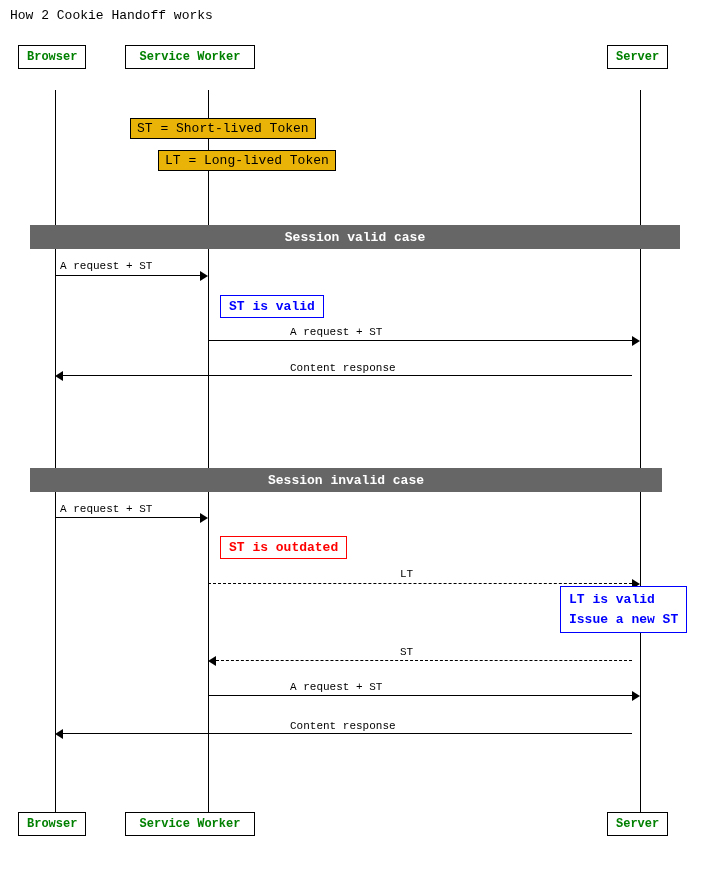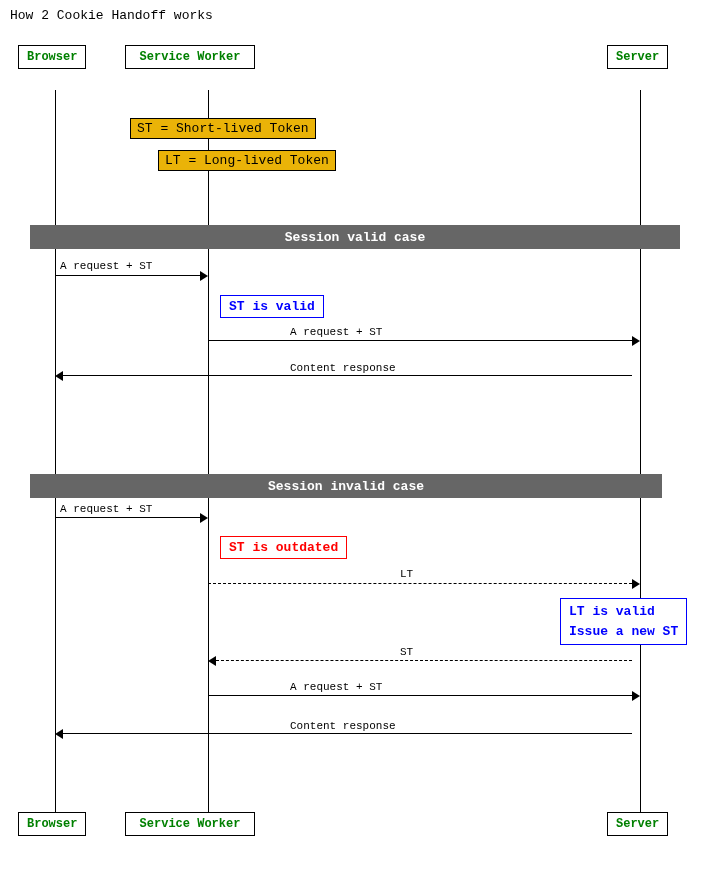"Session invalid case" div.section-bar { margin-top: 6px -> none }
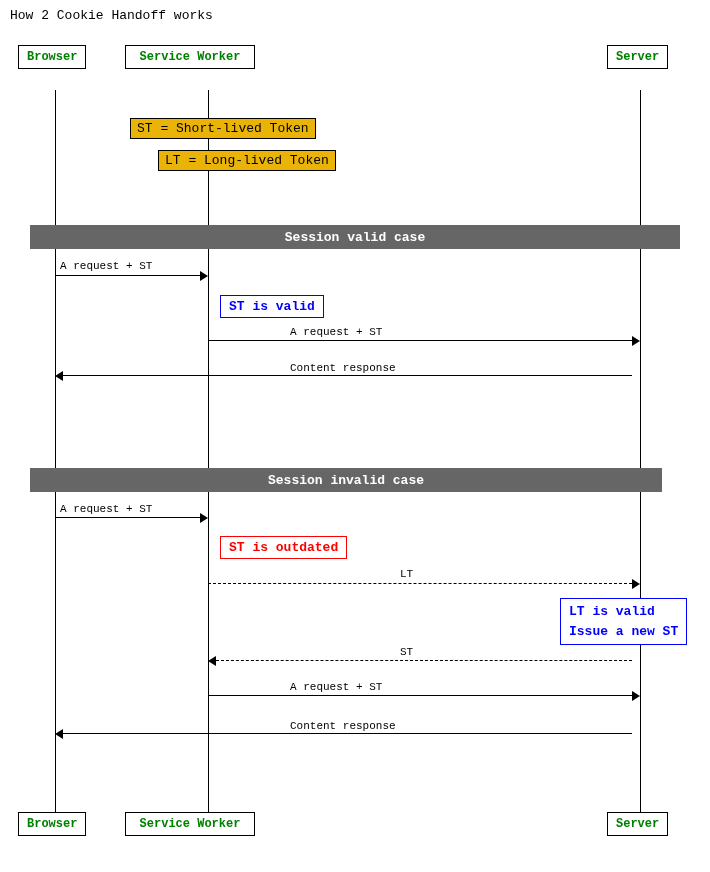"LT is valid" div.note-box { top: 598px -> 586px }
